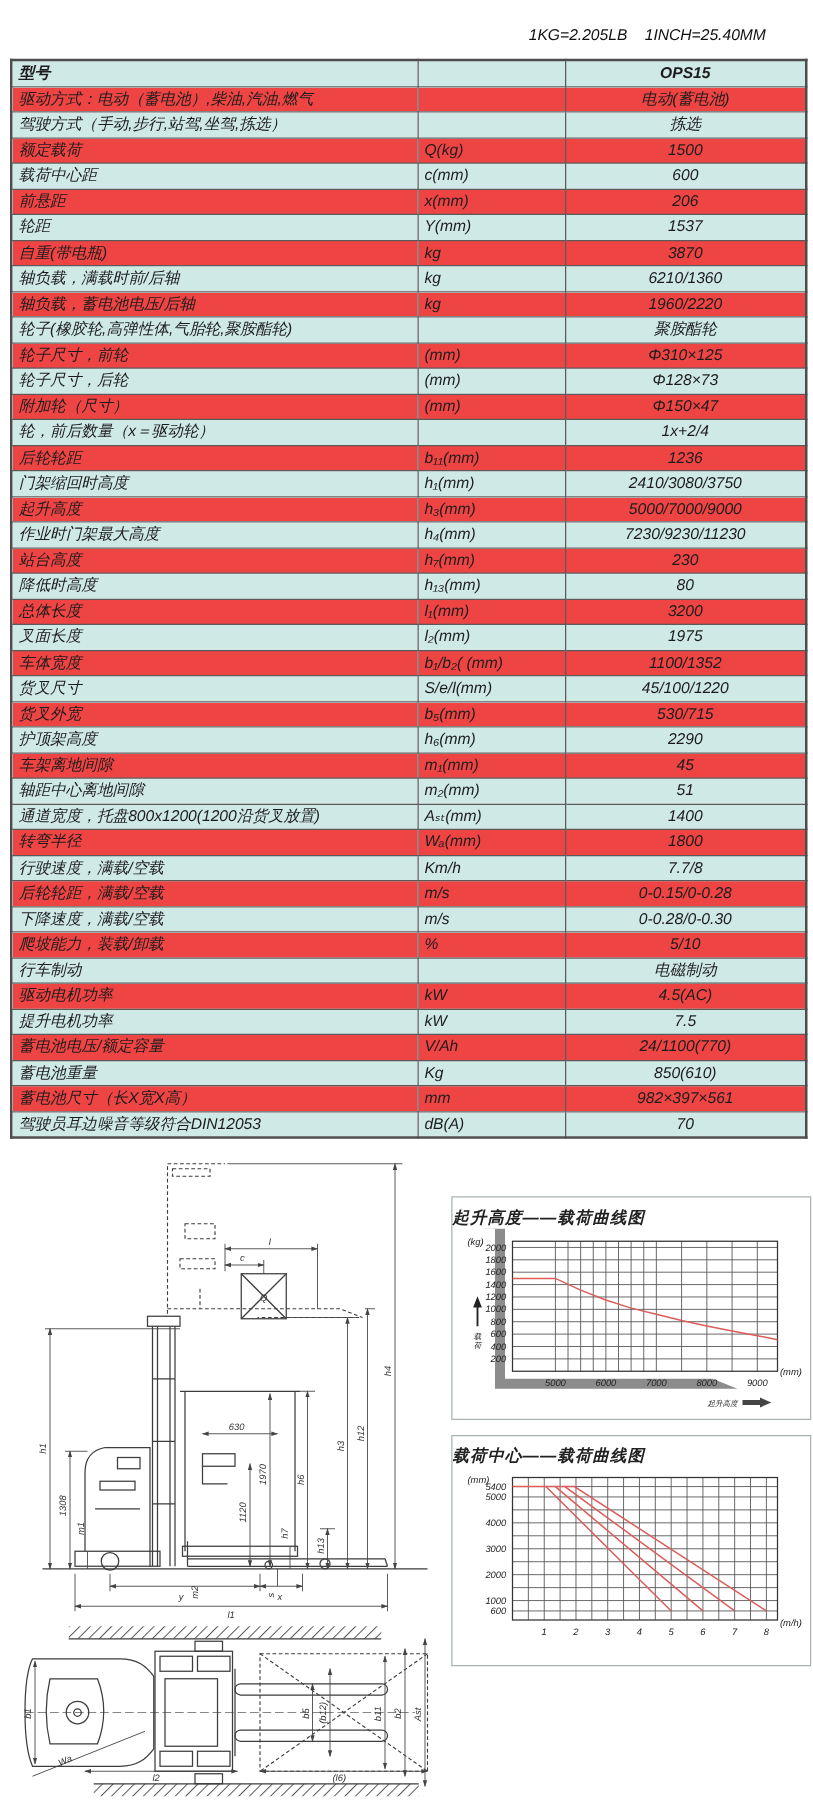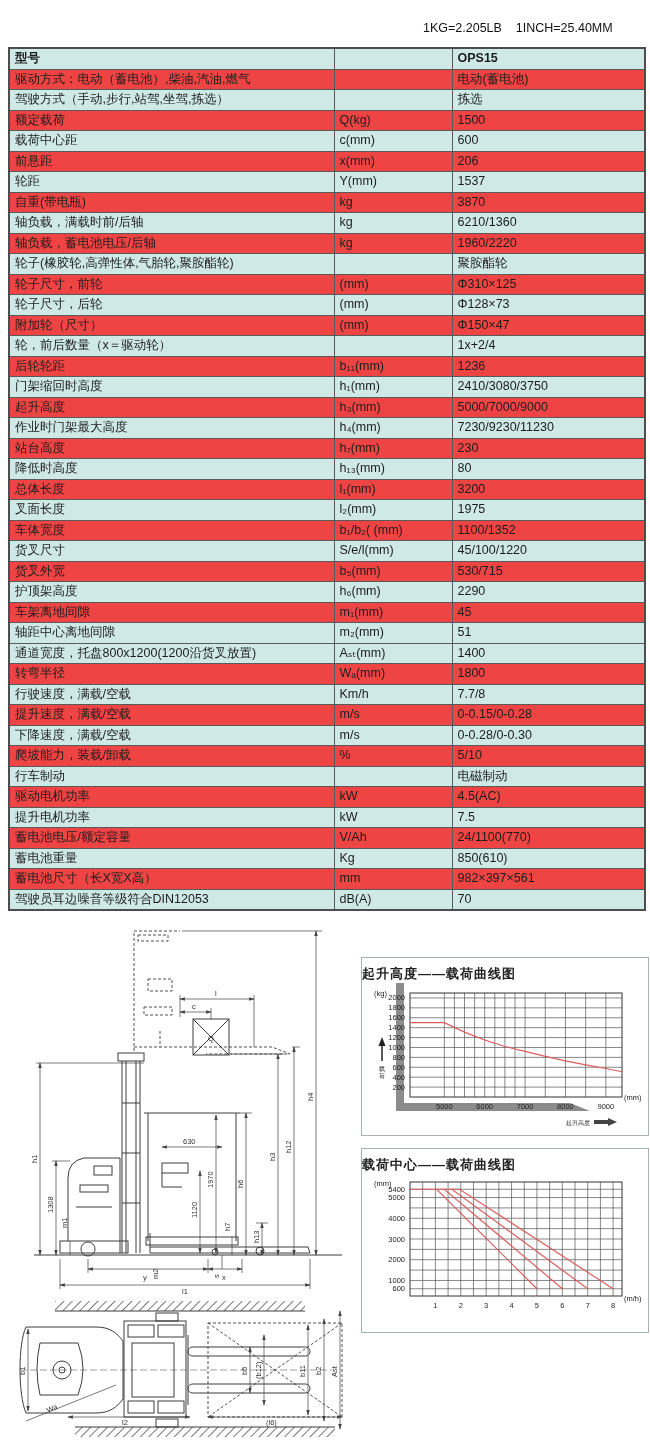"1KG=2.205LB 1INCH=25.40MM" .page { font-style: none -> italic }
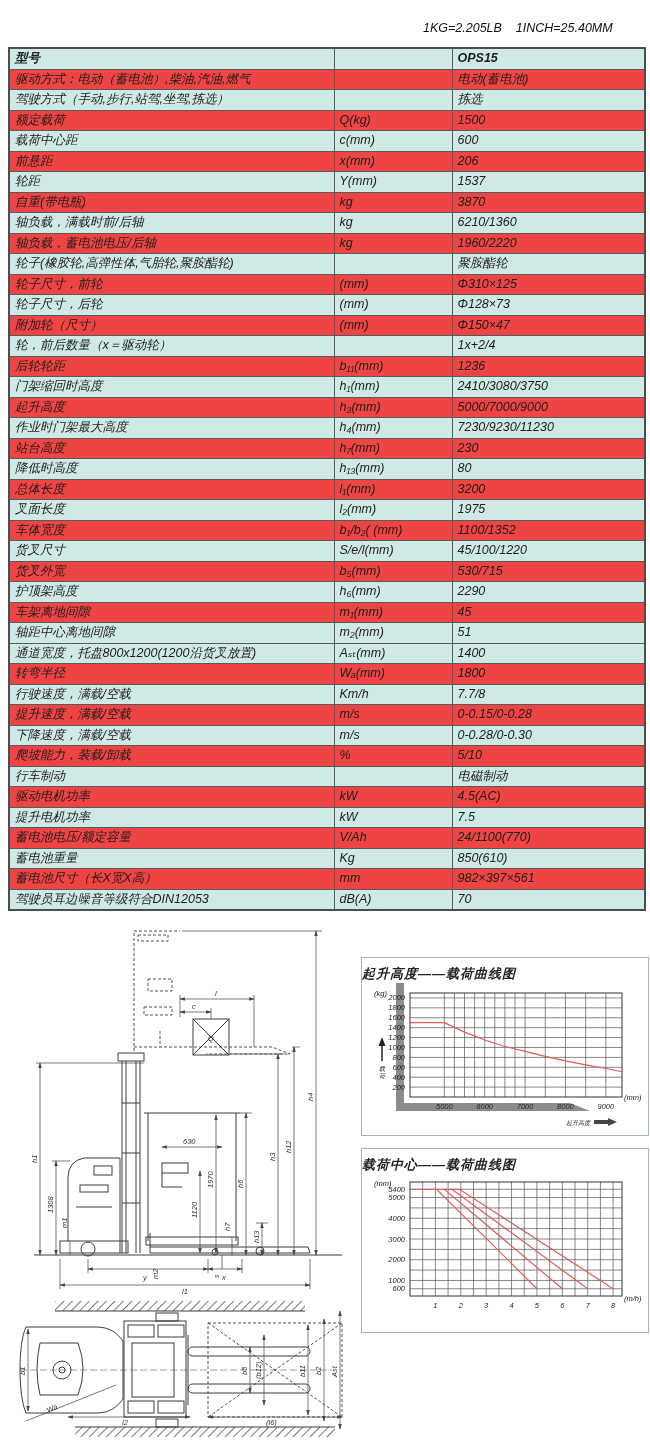"OPS15" td.c-val { text-align: left -> center }
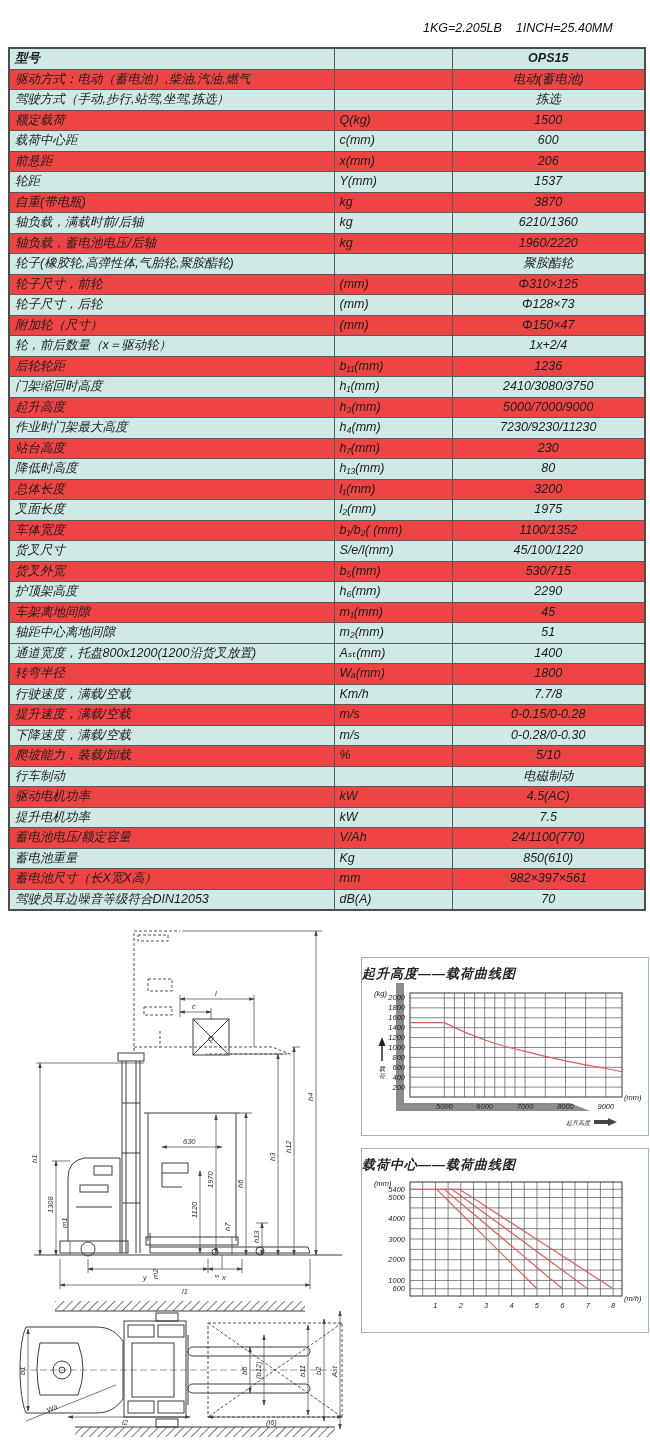"提升速度，满载/空载" td.c-label { text: 提升速度 -> 后轮轮距 }
